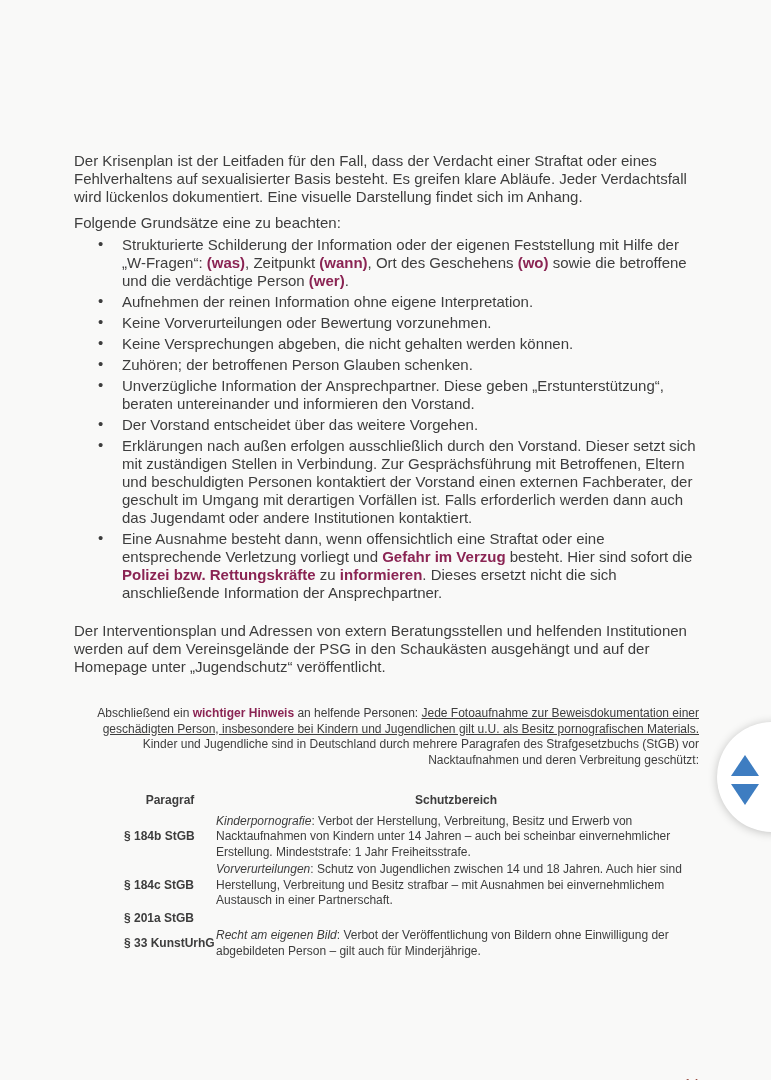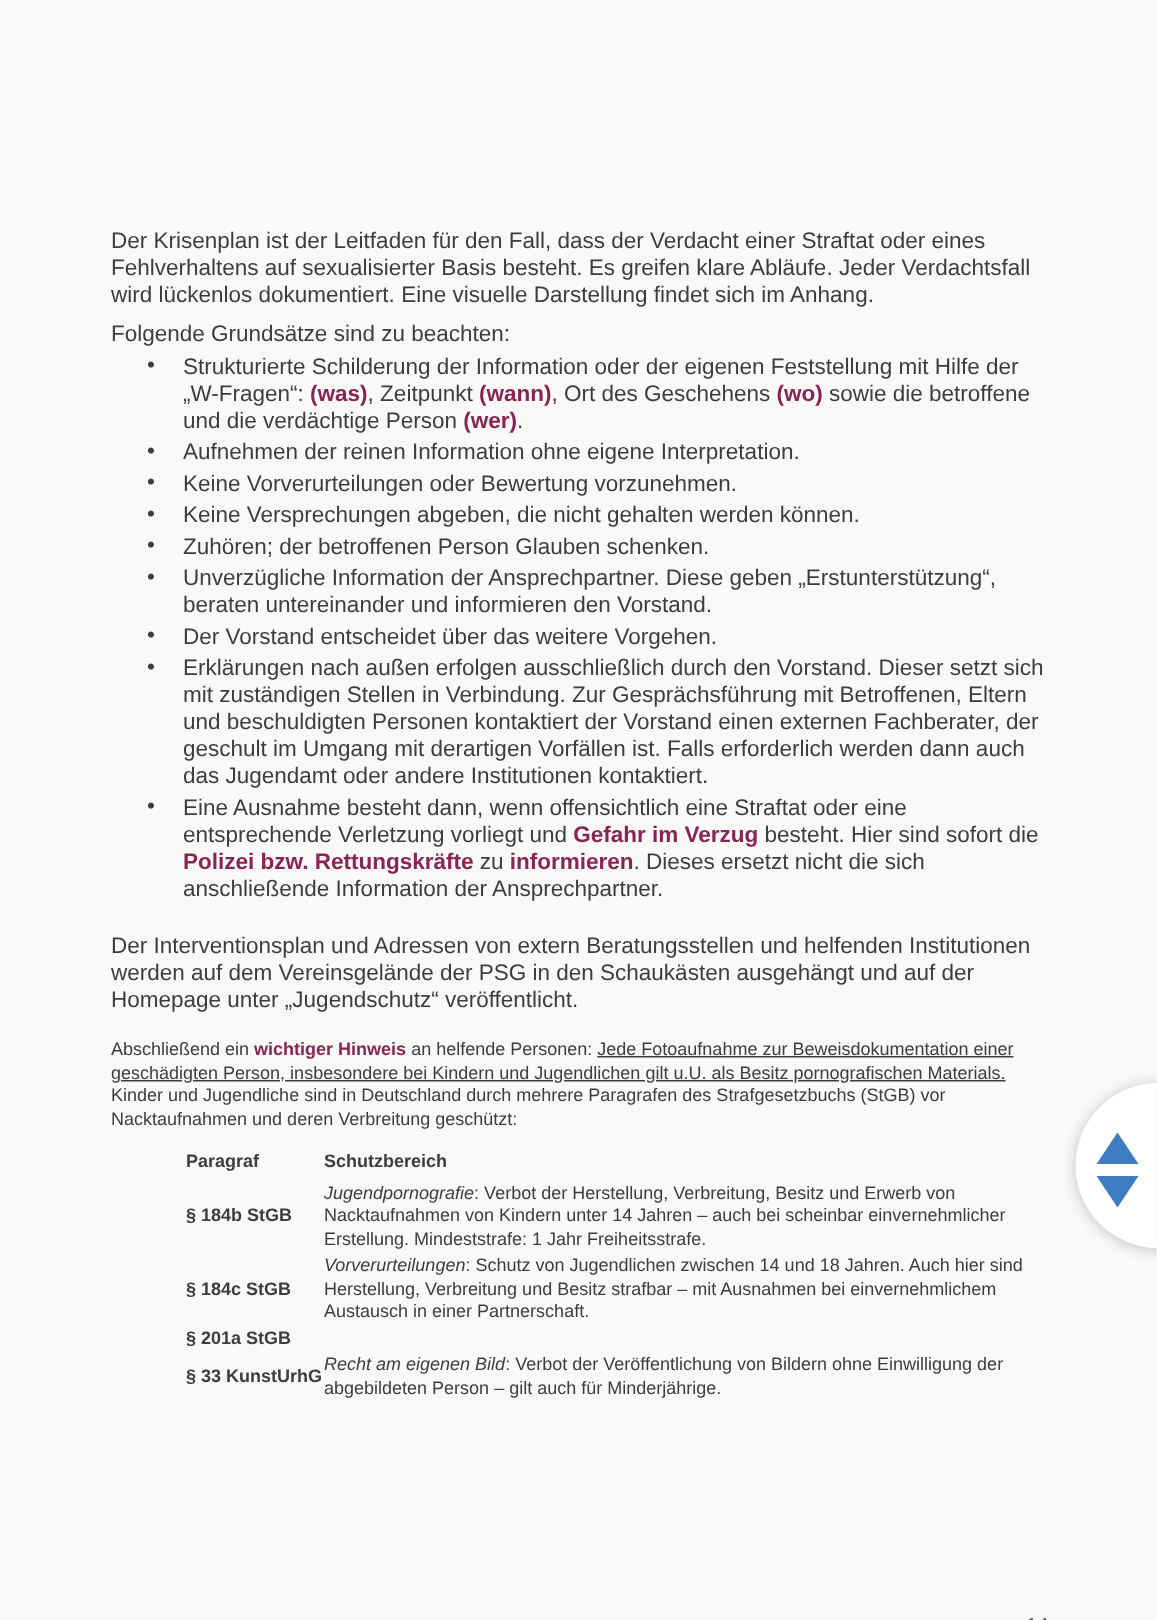"Folgende Grundsätze sind zu beachten:" p.body { text: sind -> eine }
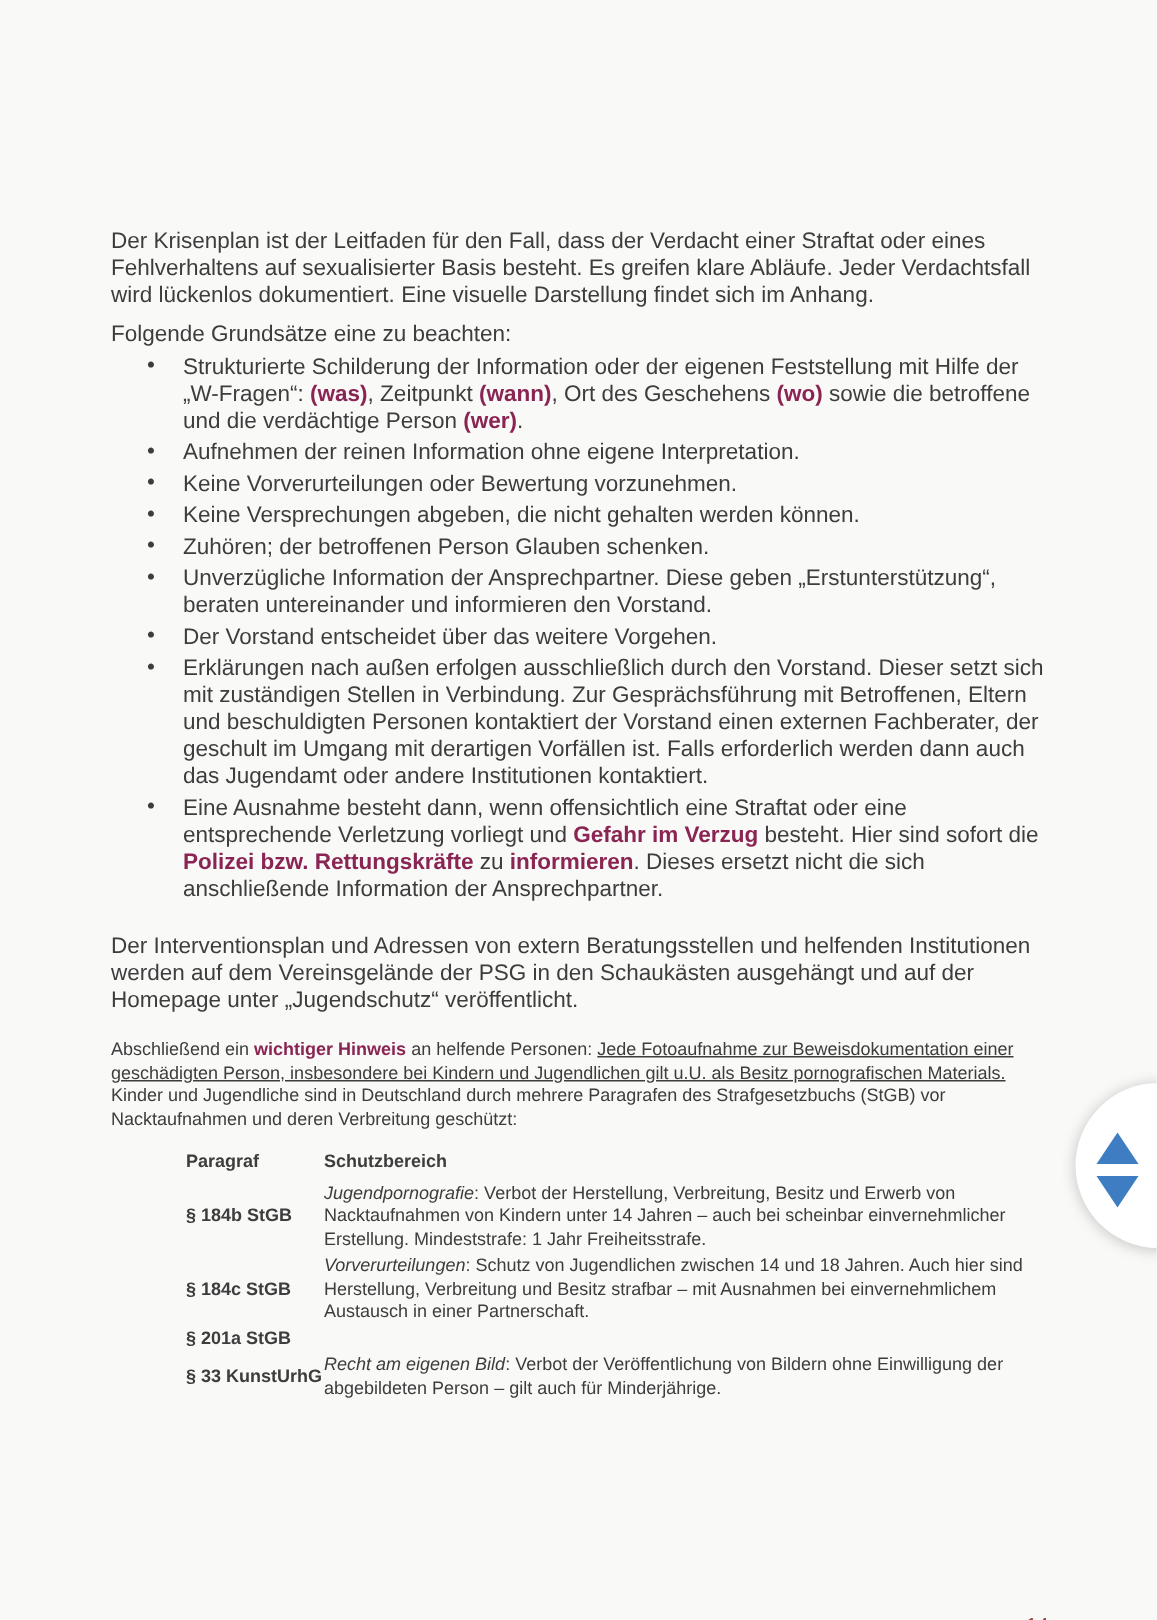"Abschließend ein wichtiger Hinweis an" p.notice { margin-top: 16px -> 30px; text-align: none -> right }
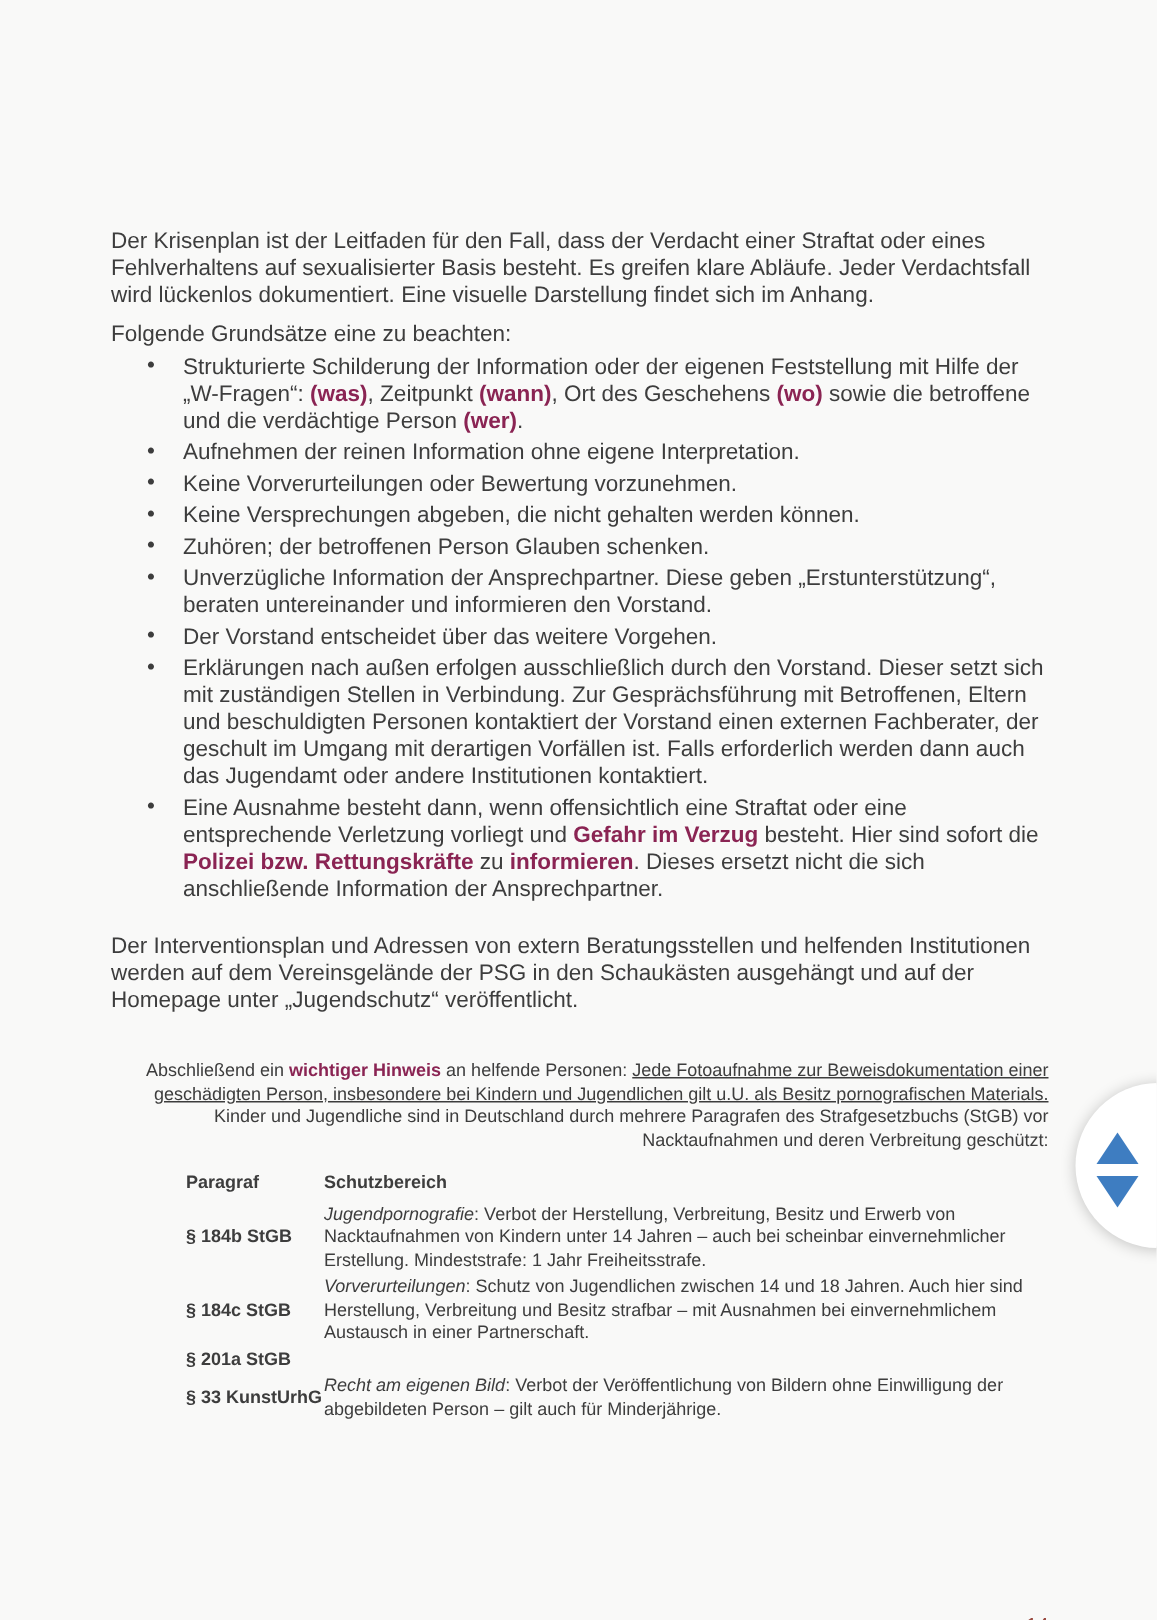"Paragraf" .lt-header > div { margin-top: none -> 12px; text-align: left -> center }
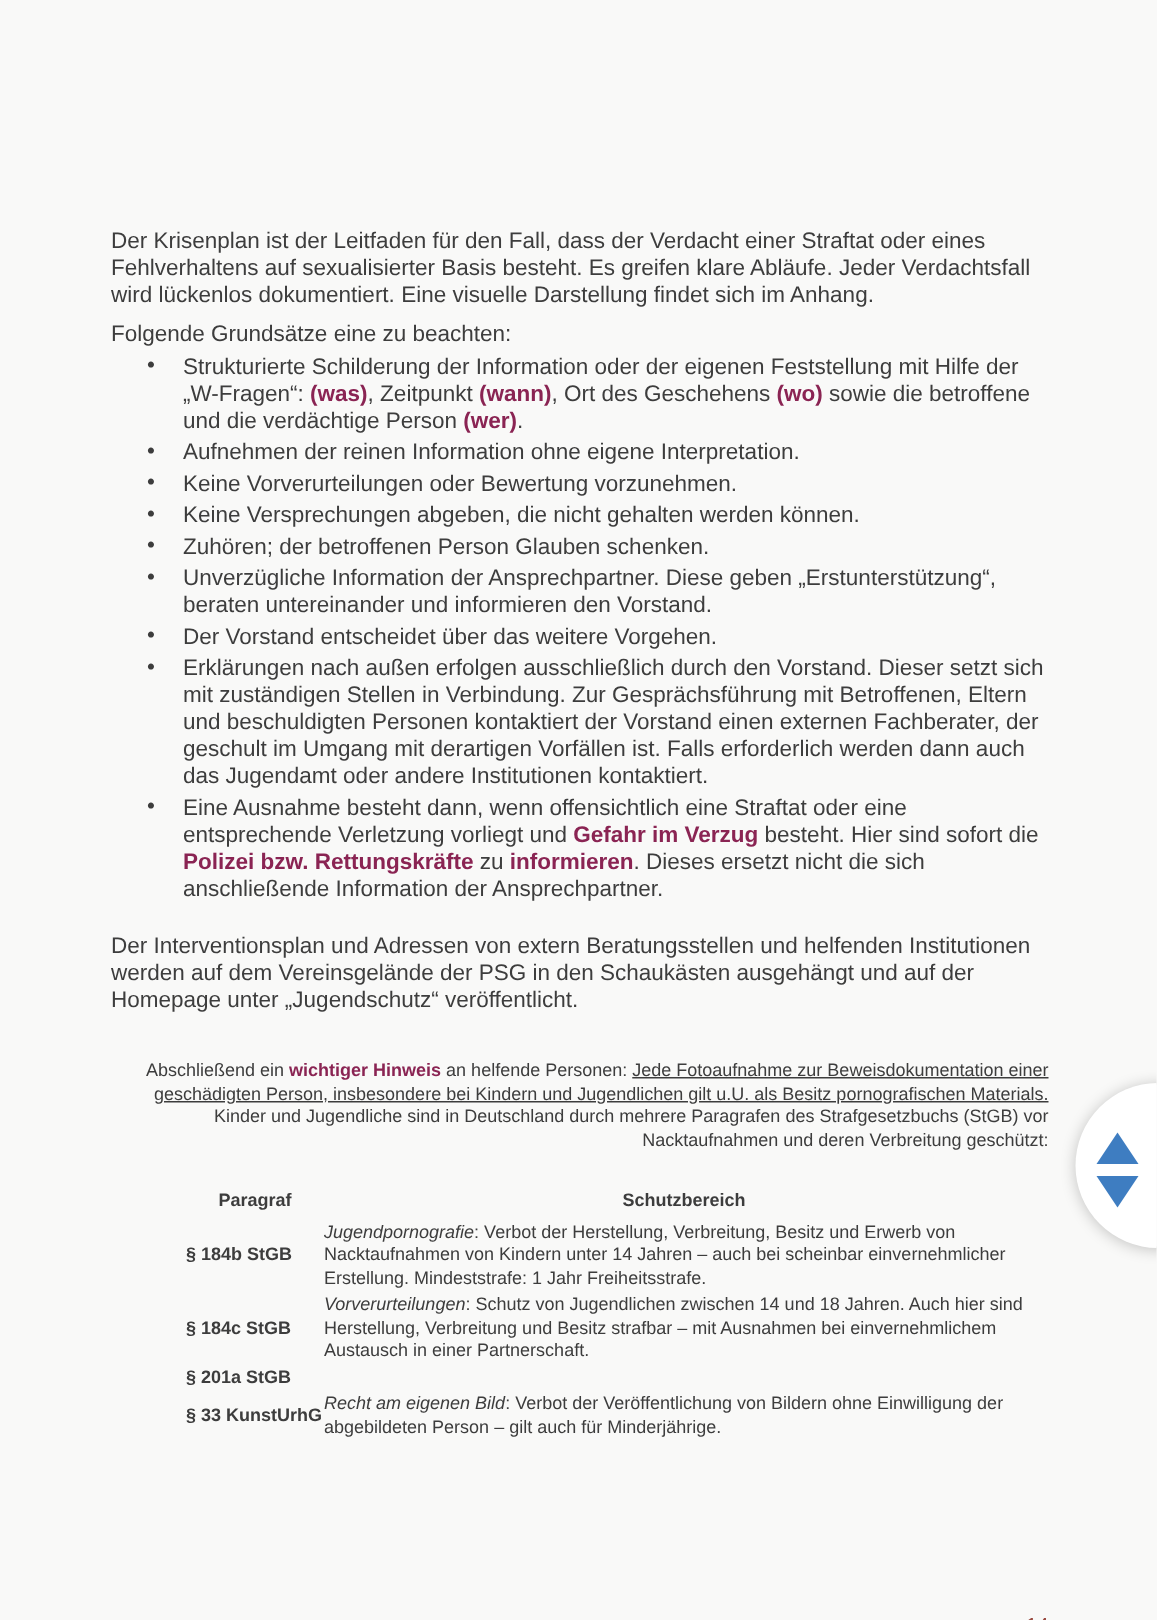"Jugendpornografie" span.seg-italic { text: Jugendpornografie -> Kinderpornografie }
